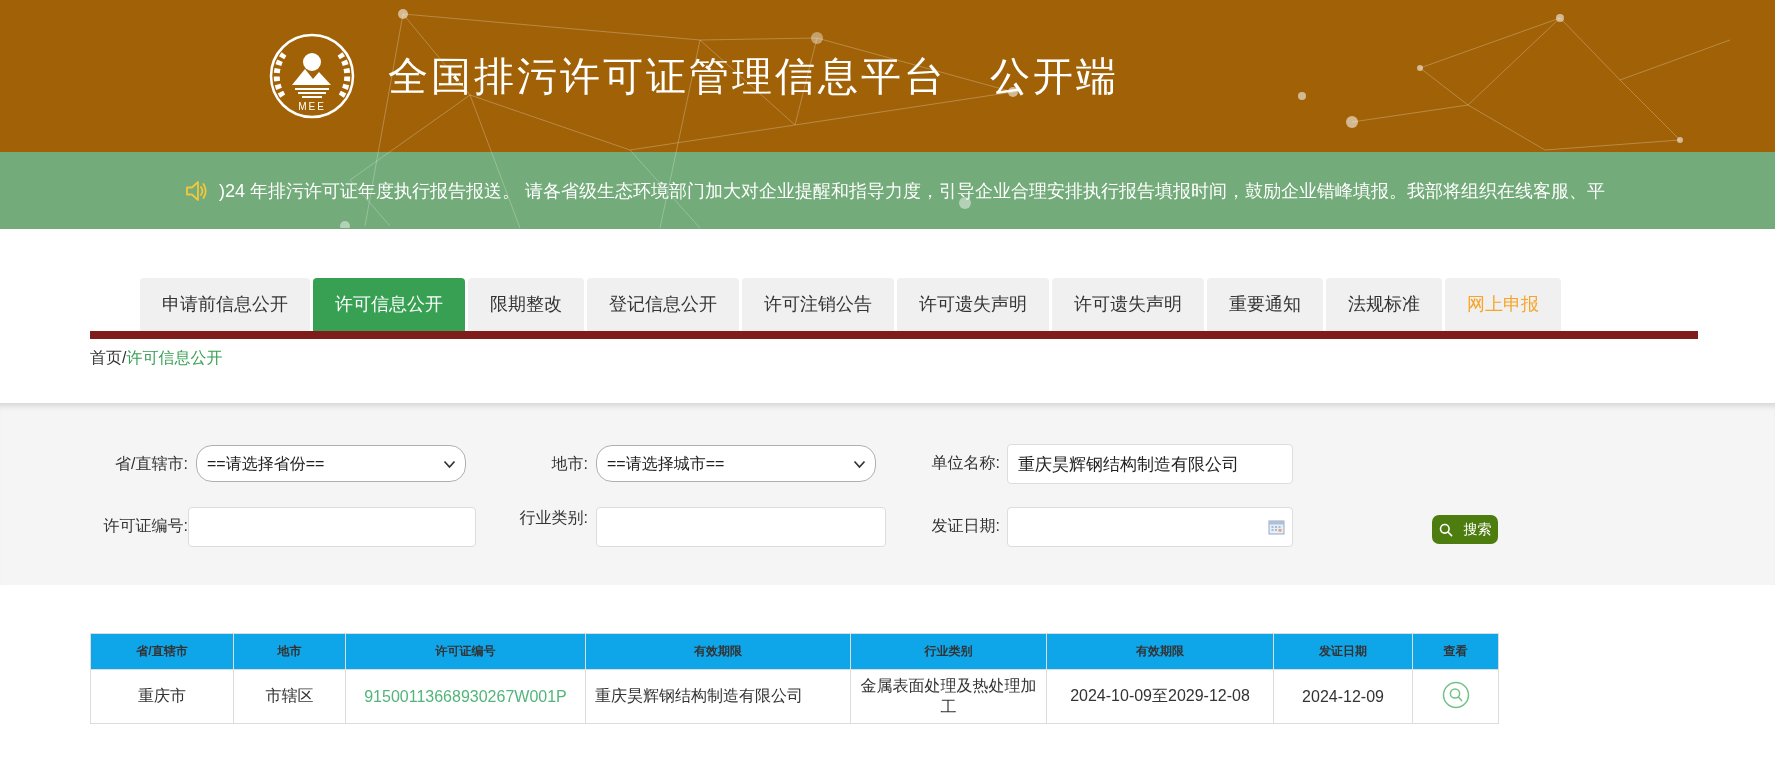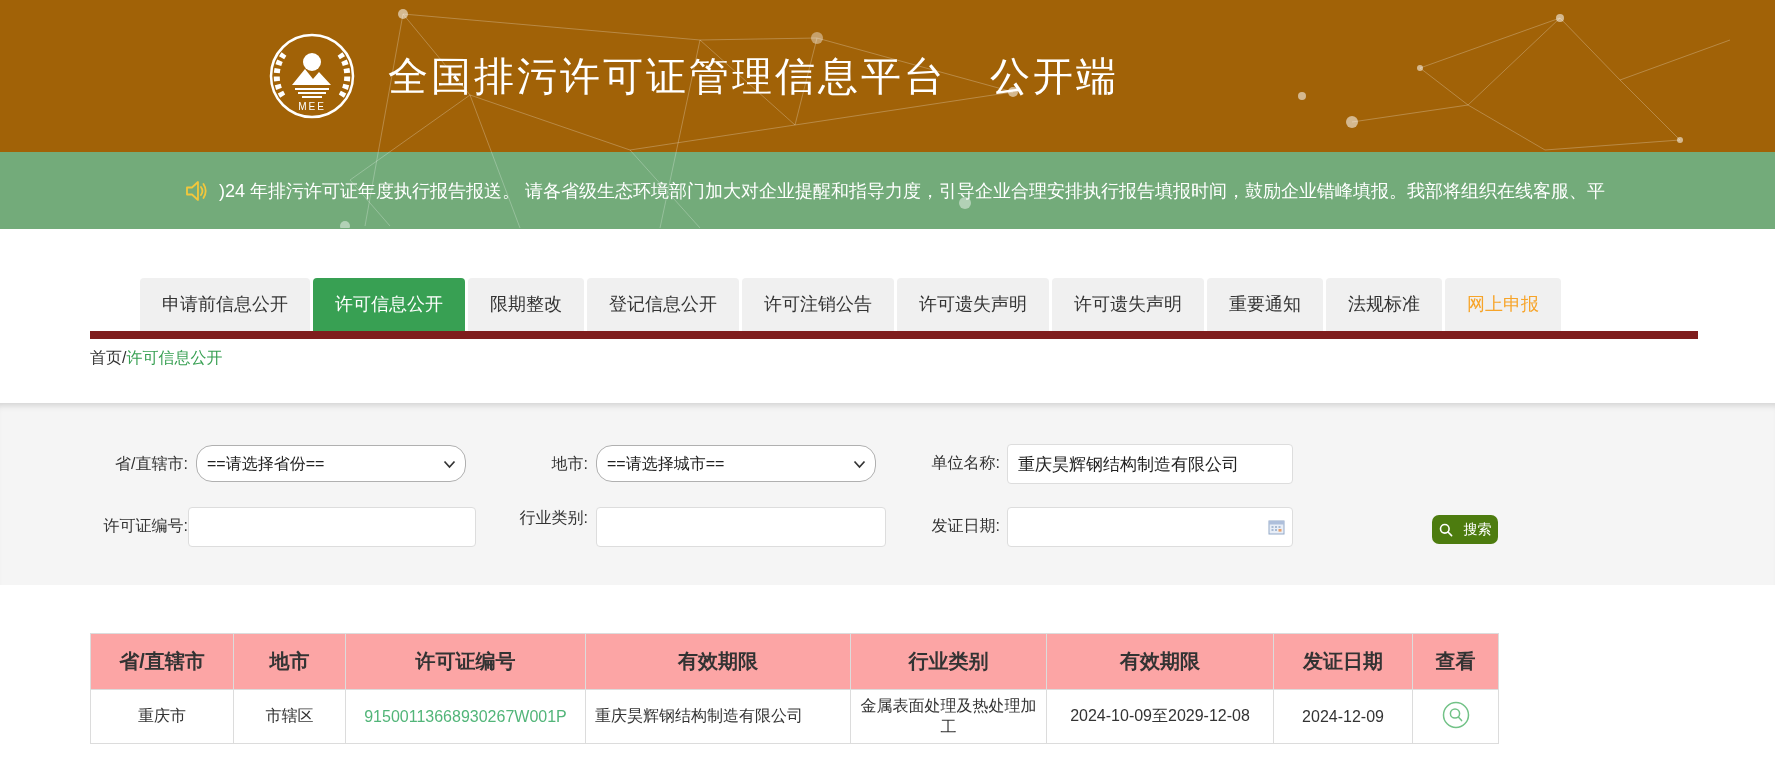"省/直辖市" .result-table th { background: #fca5a5 -> #0ea5e9; font-size: 20px -> 12px; height: 56px -> 36px }
